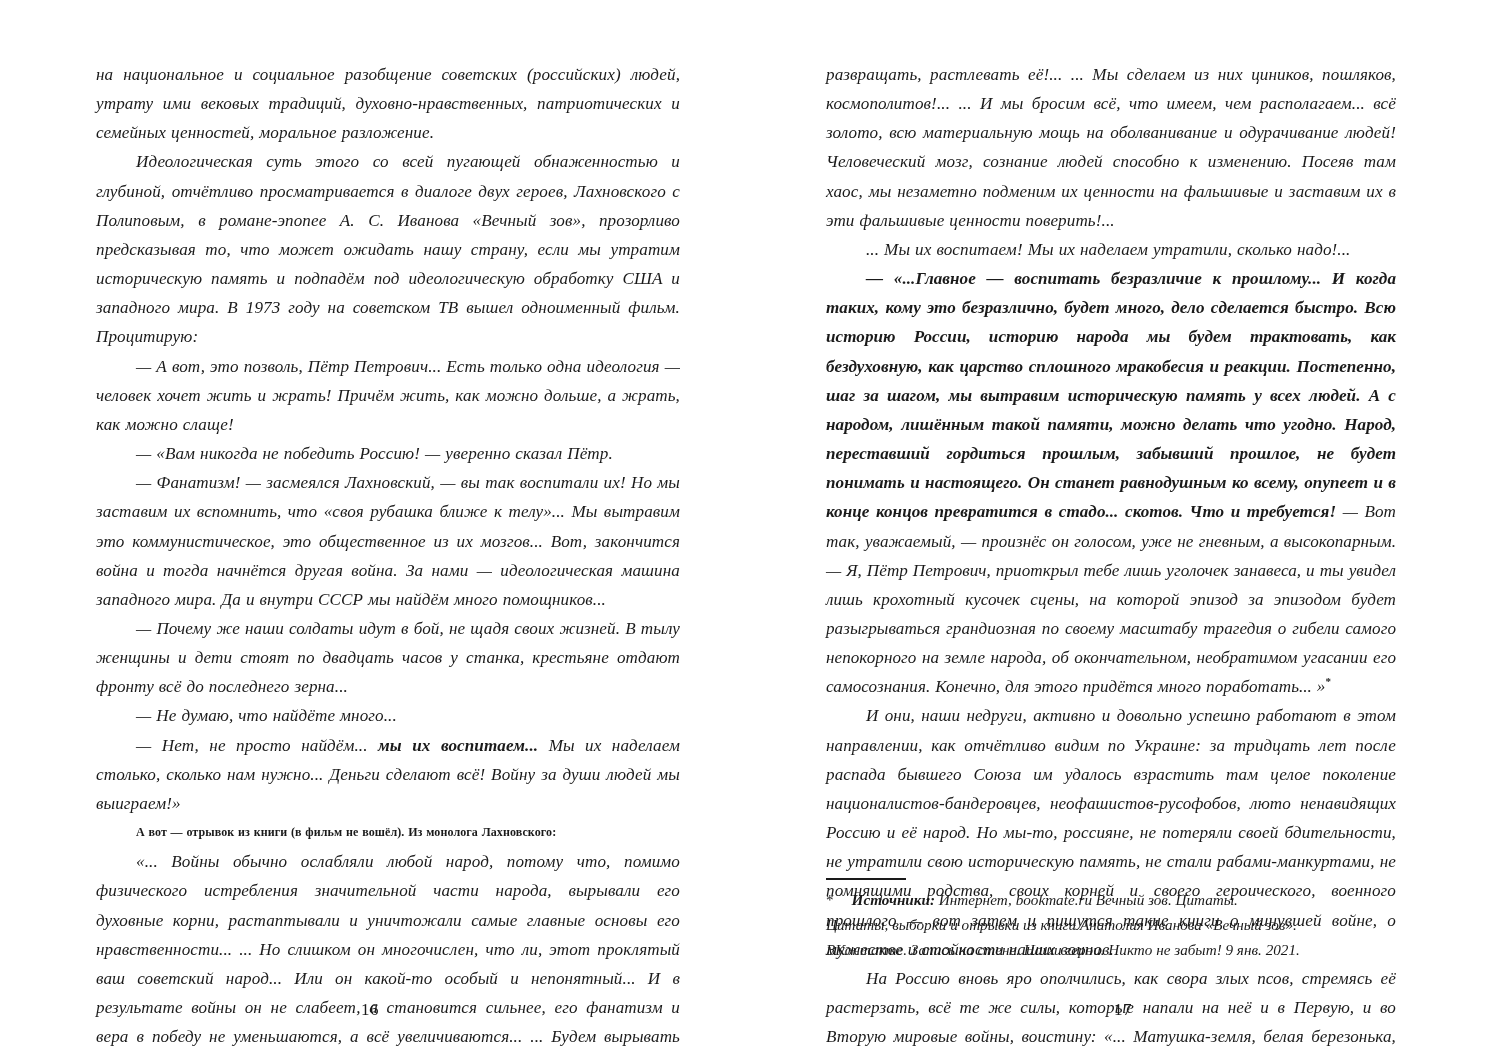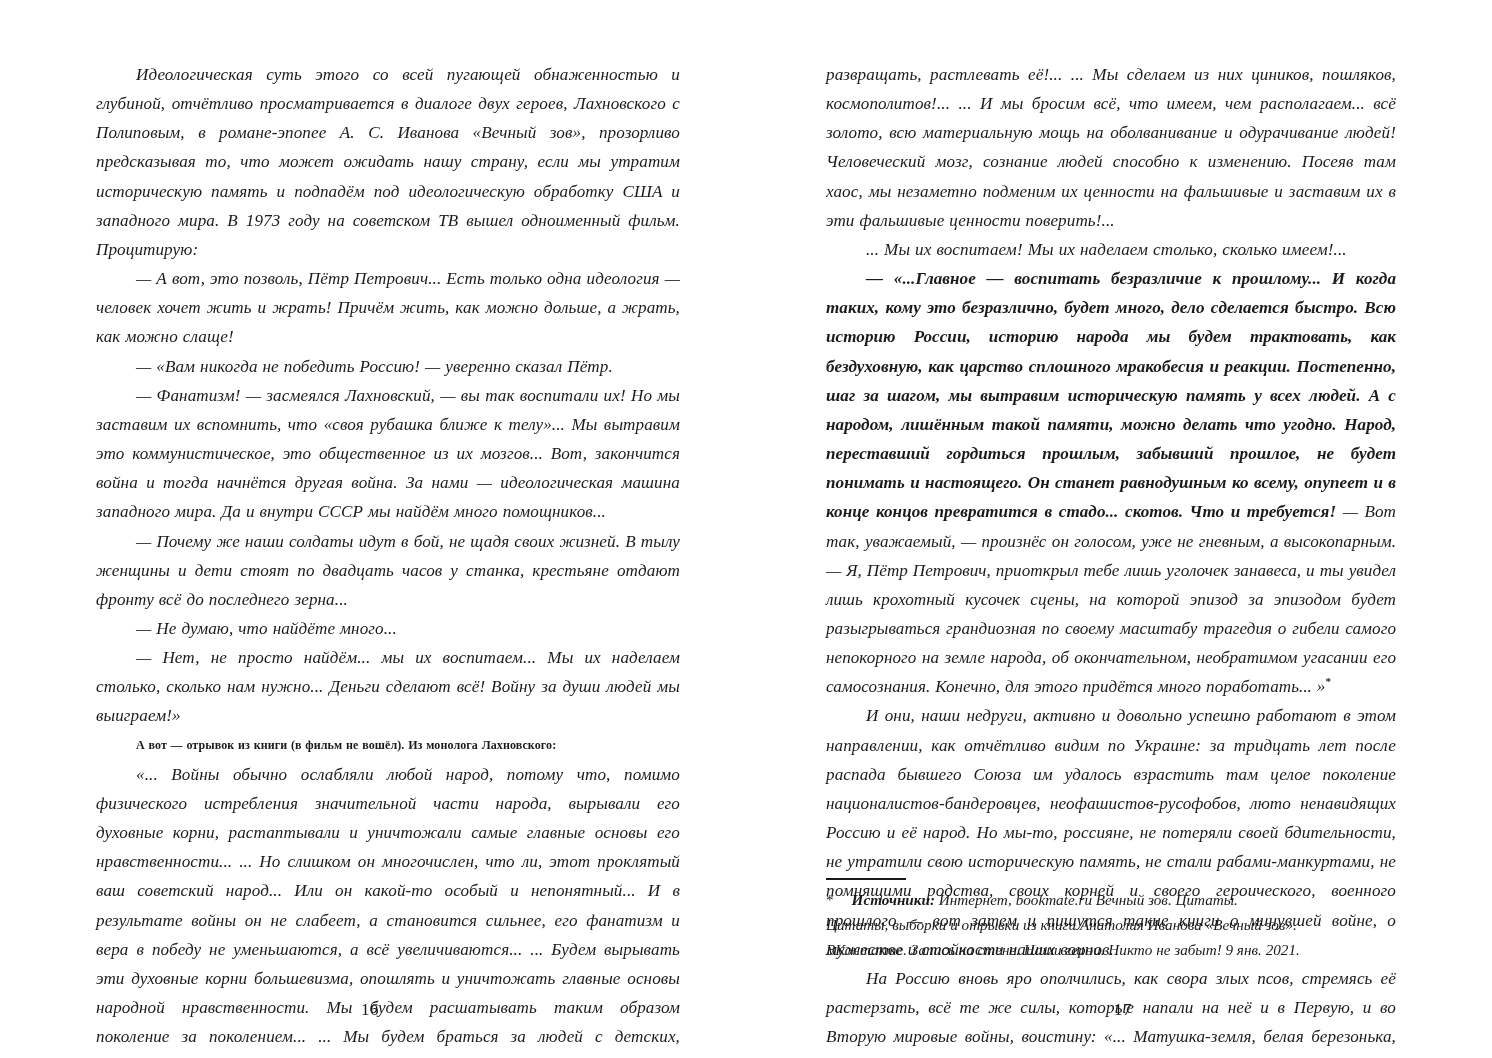"на национальное и социальное разобщение" p.noindent { html: none -> <p>на национальное и социальное разобщение советских (российских) людей, утрату ими вековых традиций, духовно-нравственных, патриотических и семейных ценностей, моральное разложение.</p> }
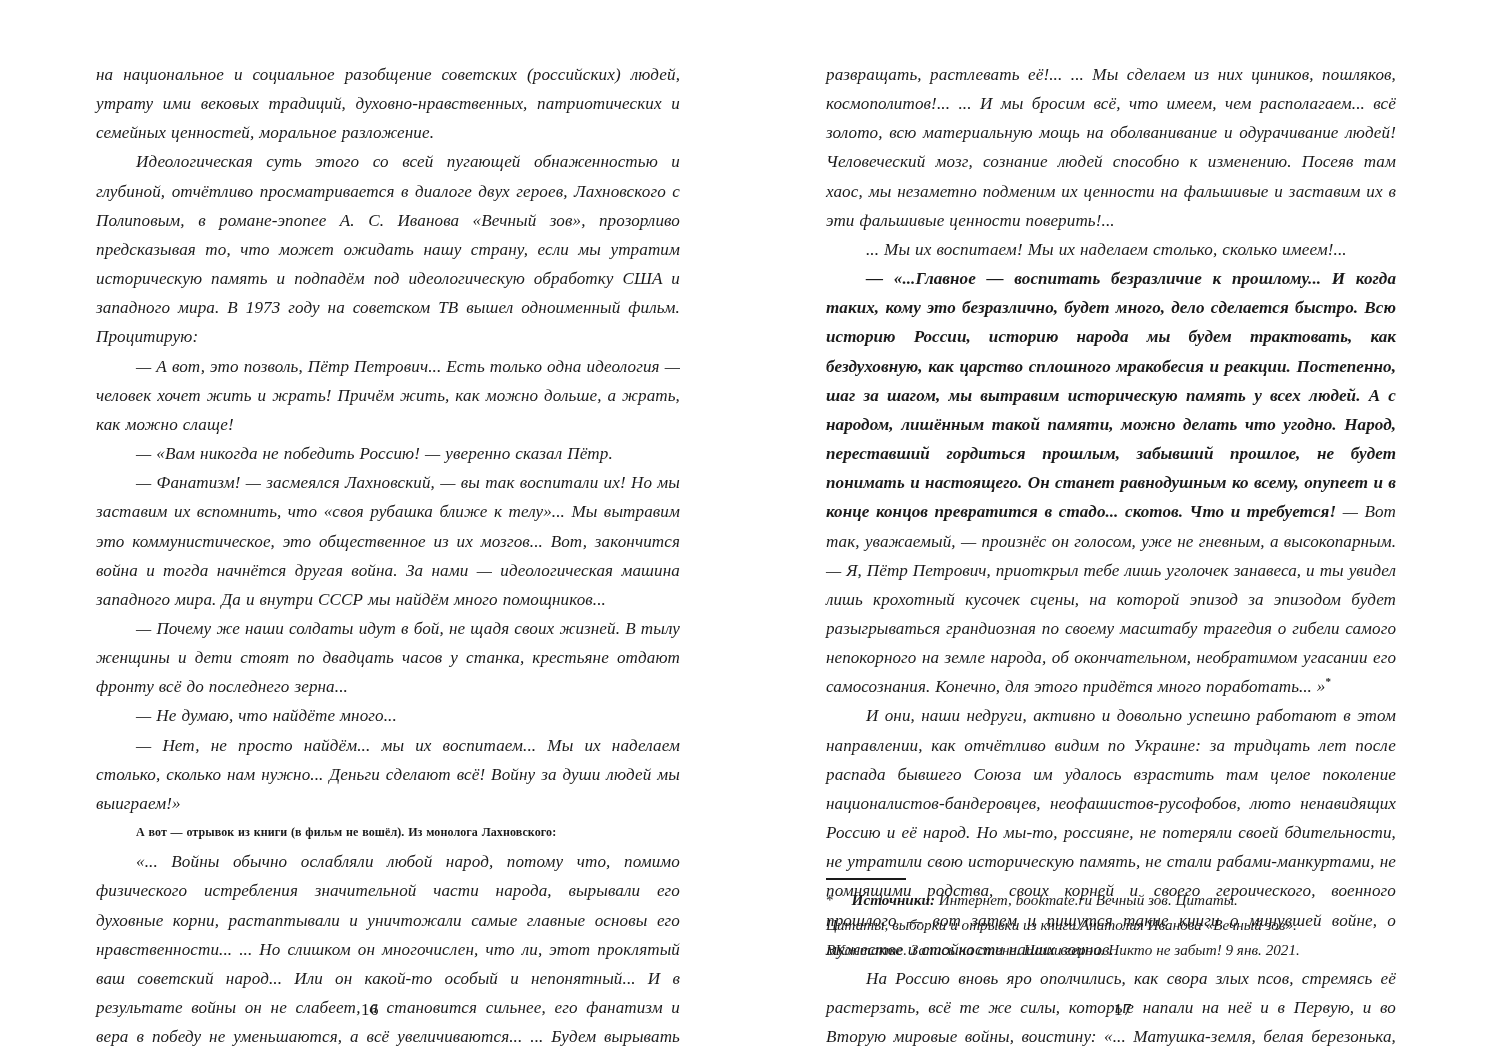"... Мы их воспитаем! Мы" p.indent { text: столько, сколько имеем -> утратили, сколько надо }
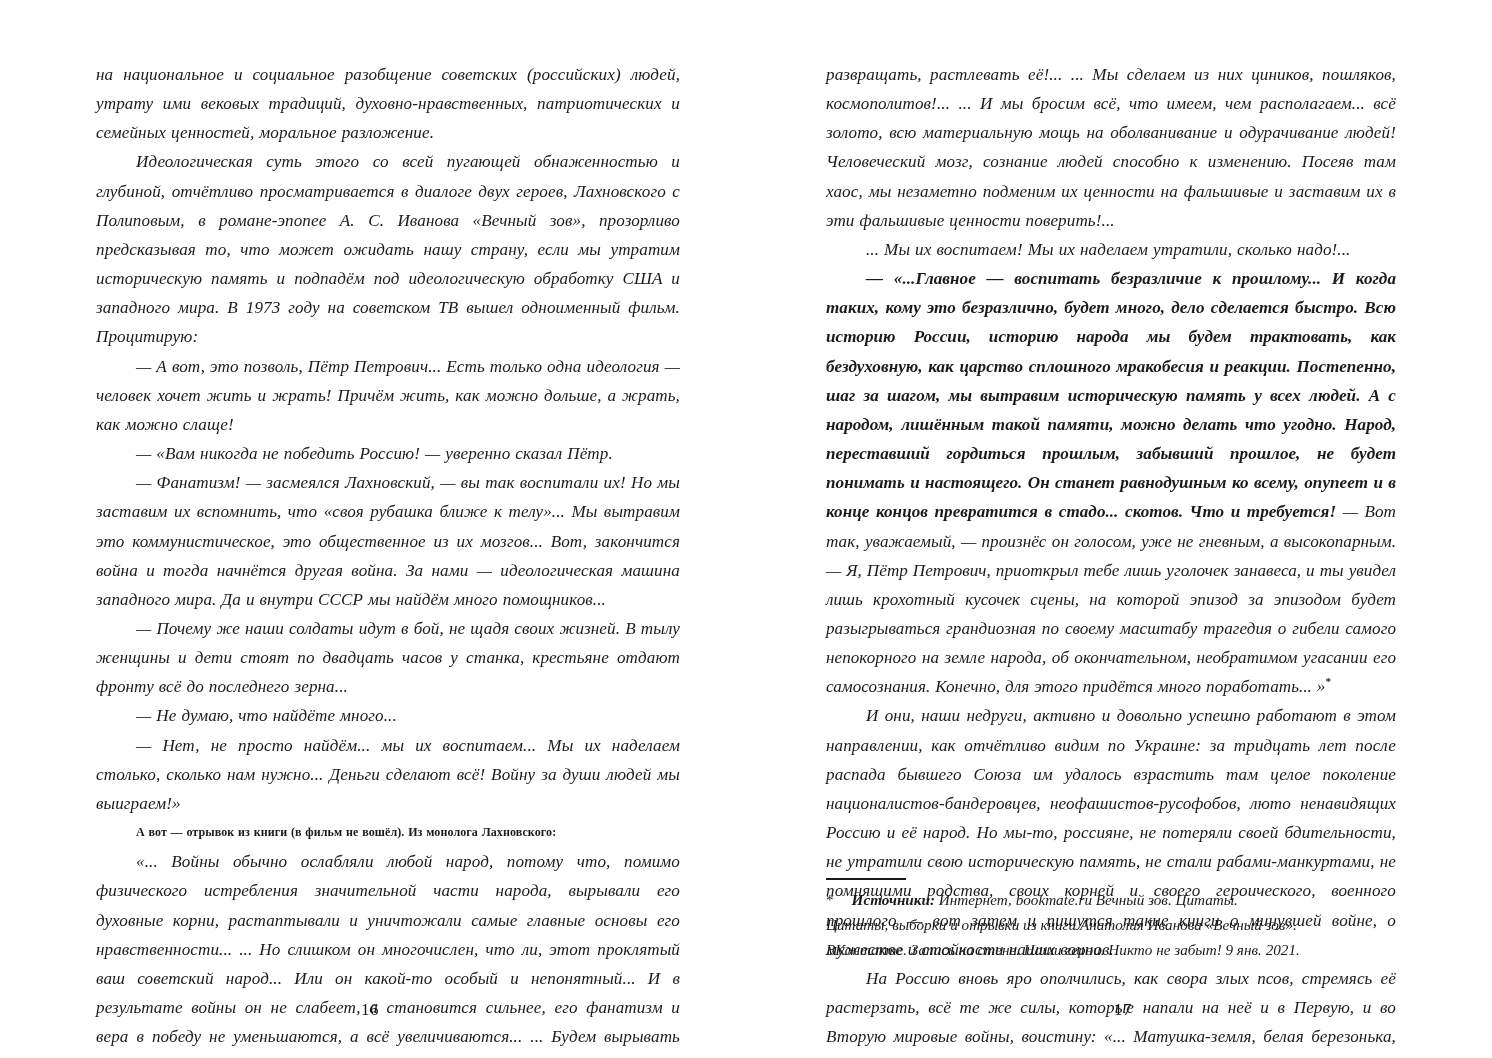"мы их воспитаем..." .bold-italic { font-weight: normal -> bold }
